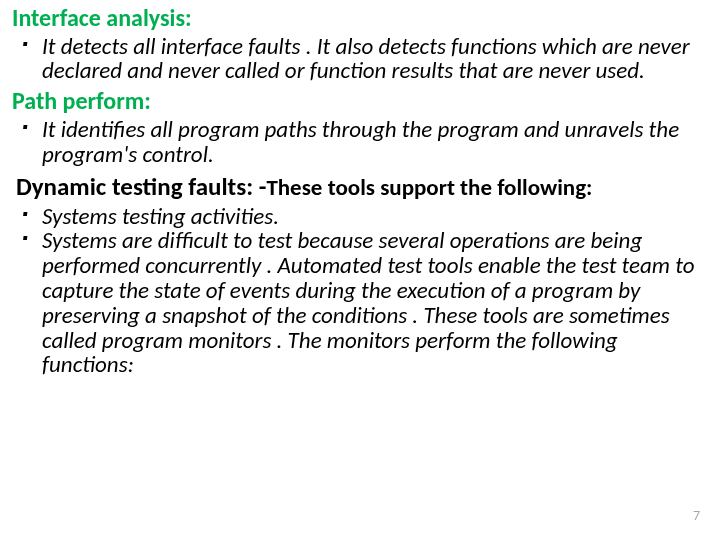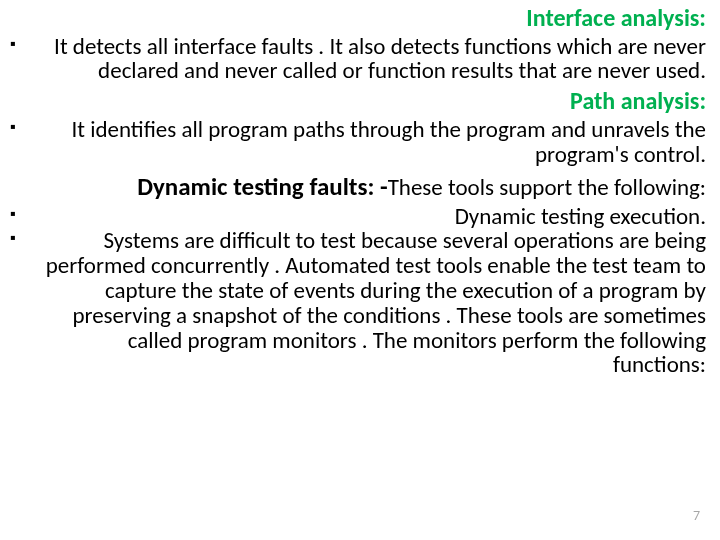"Interface analysis:" .slide { padding: 4px 14px 0 0 -> 4px 14px 0 12px; text-align: right -> none }
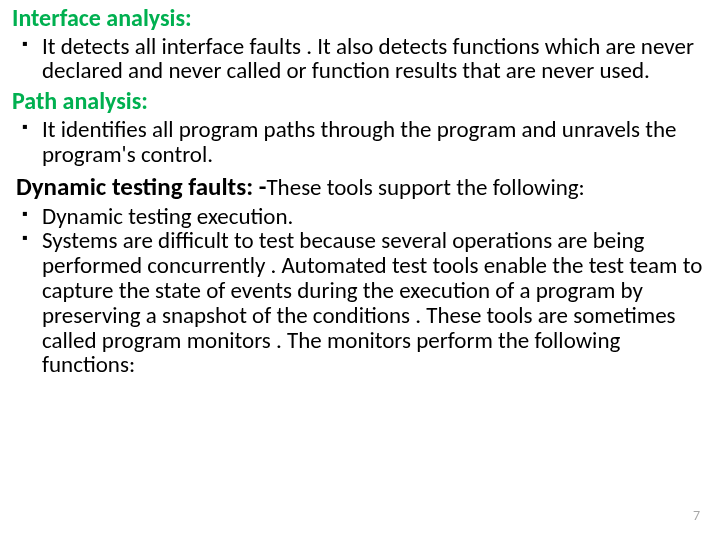"It detects all interface faults" ul.bullets li { font-style: none -> italic }
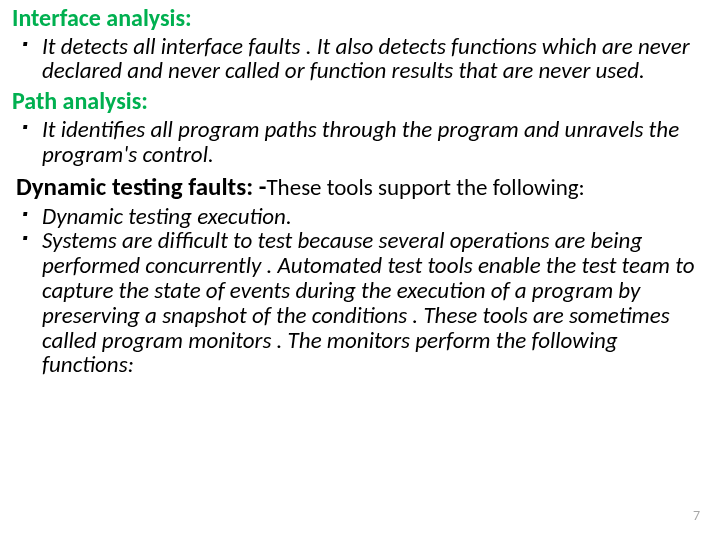"Path analysis:" div.heading { text: analysis -> perform }
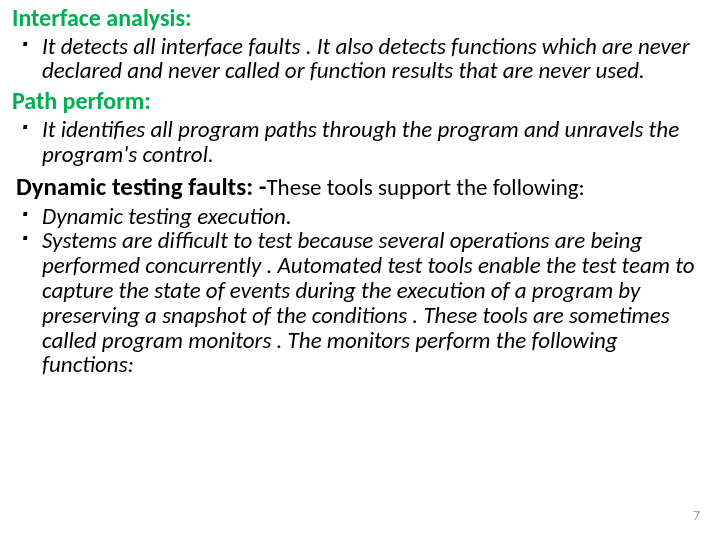"These tools support the following:" .inline-heading .tail { font-weight: 400 -> 700 }
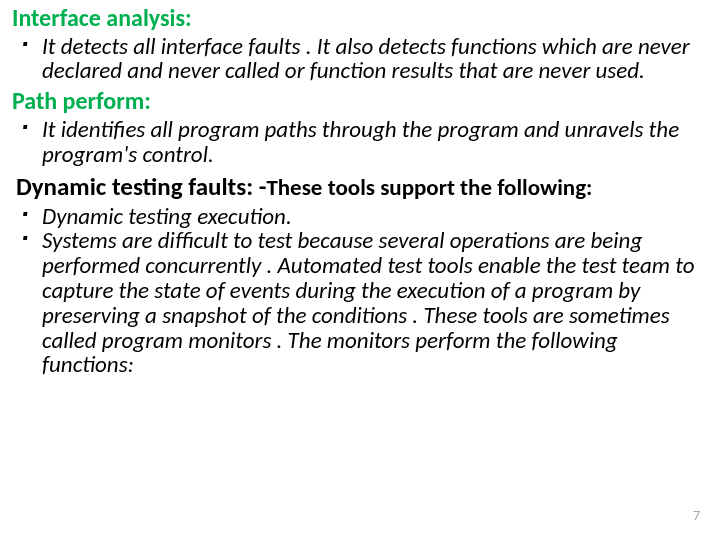"Dynamic testing execution." li { text: Dynamic testing execution -> Systems testing activities }
